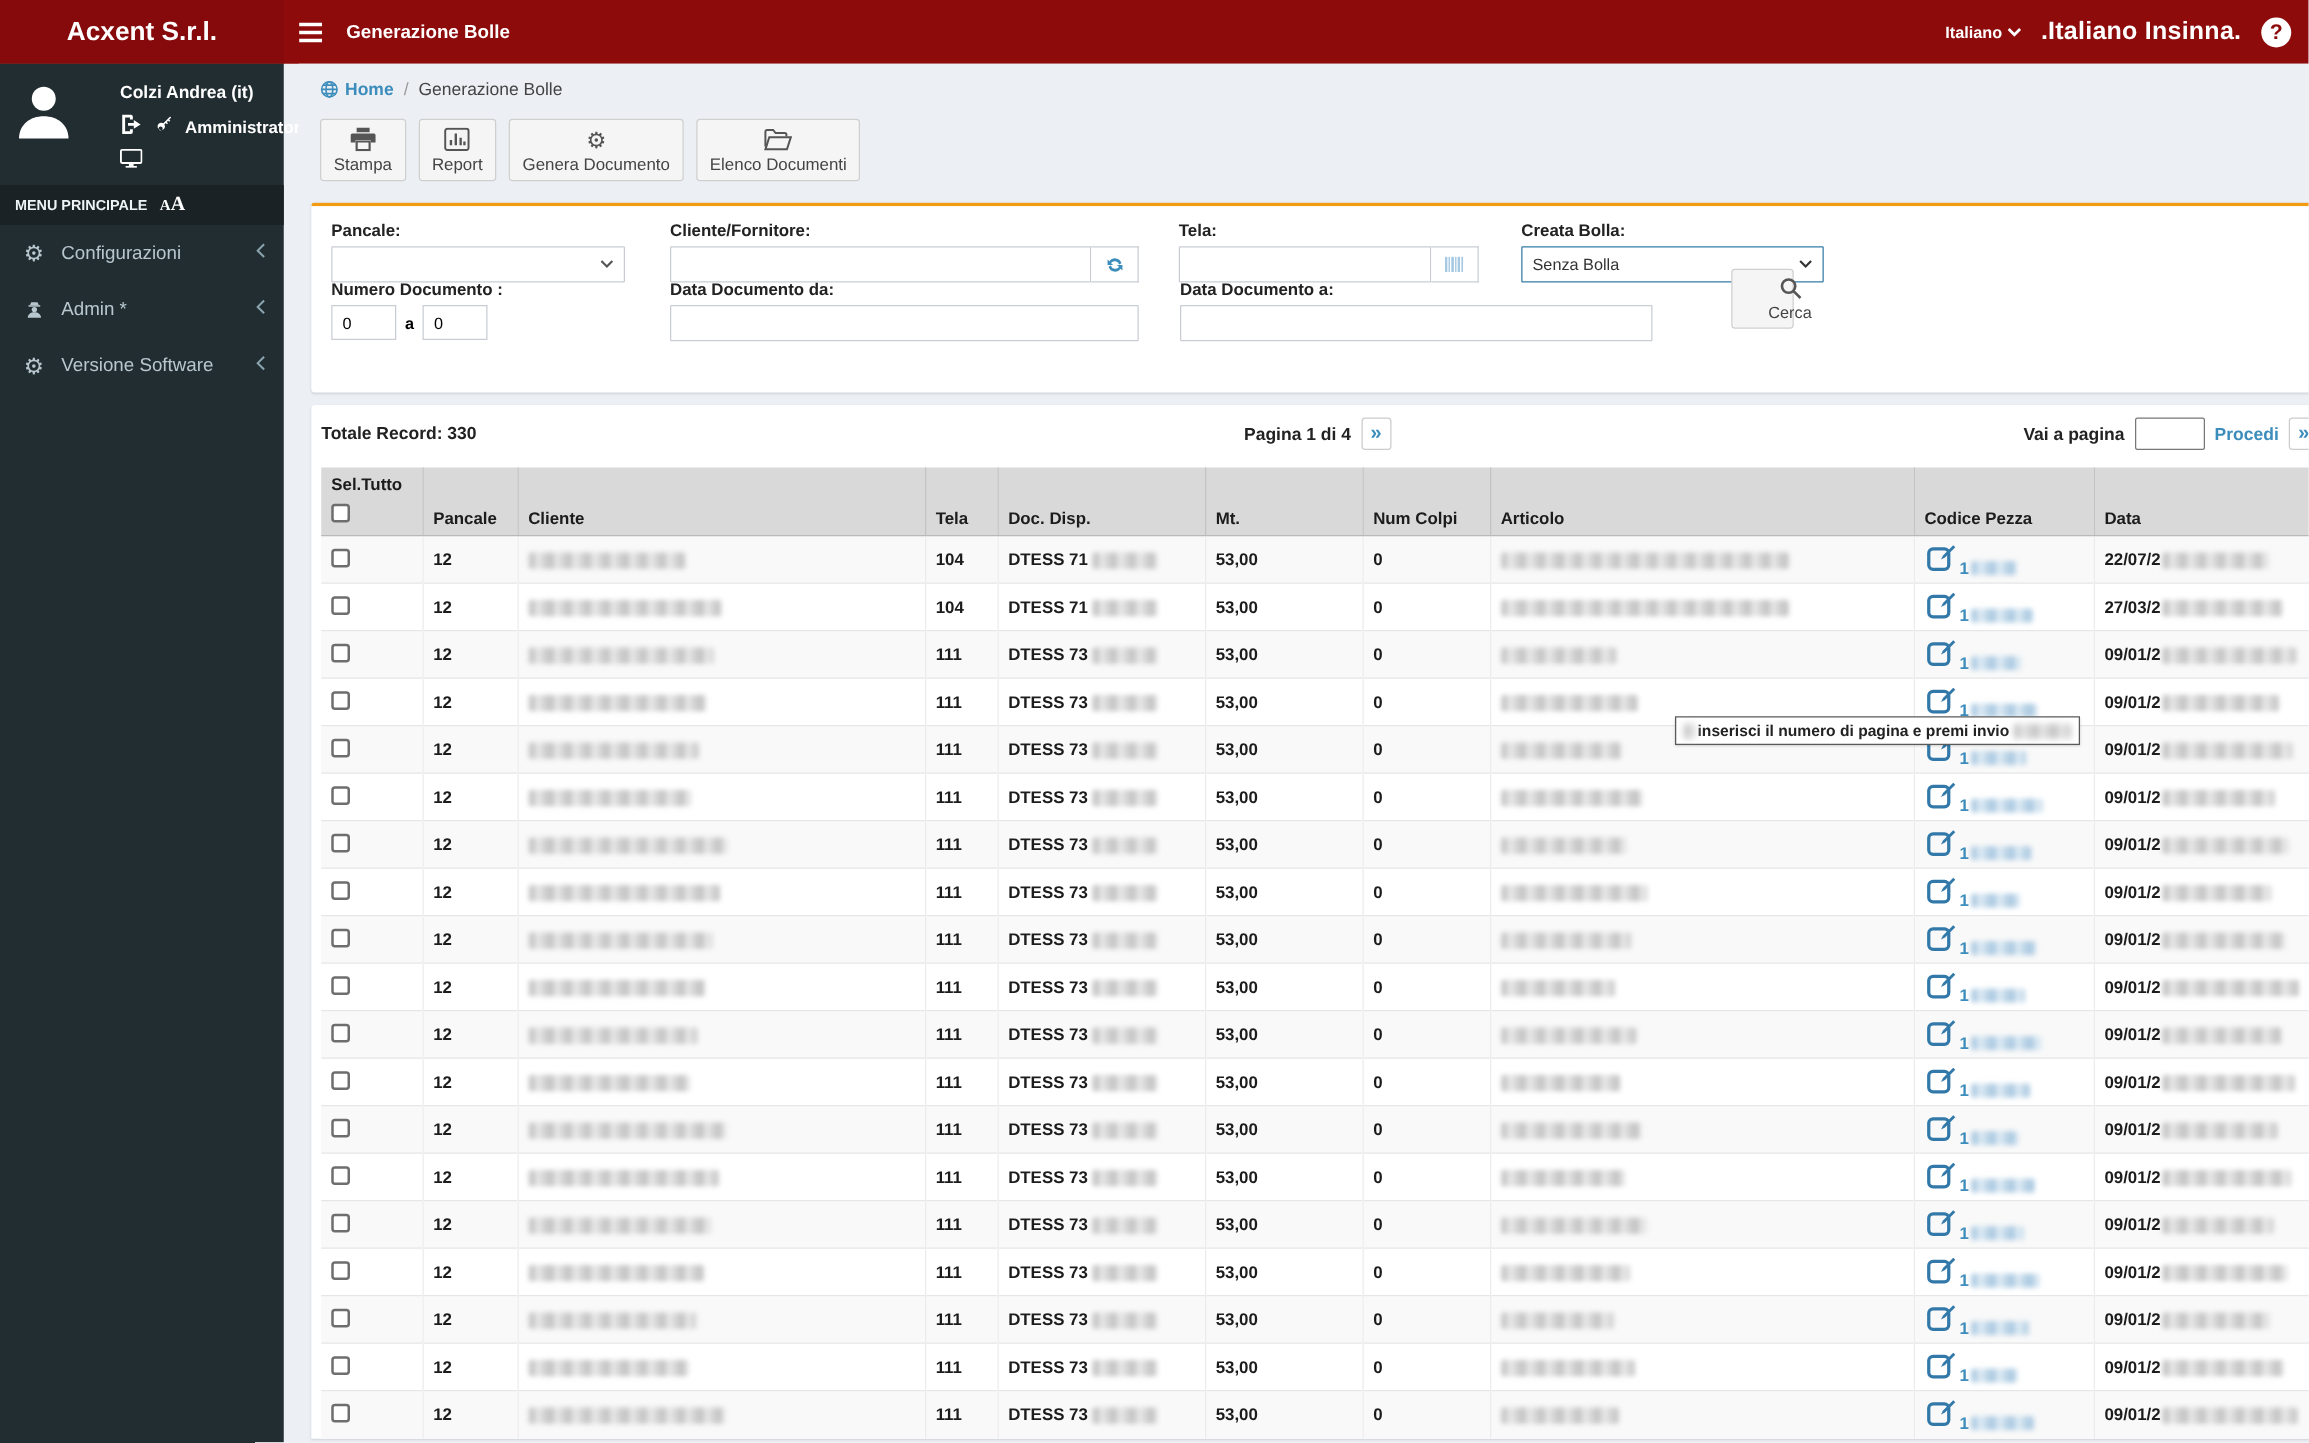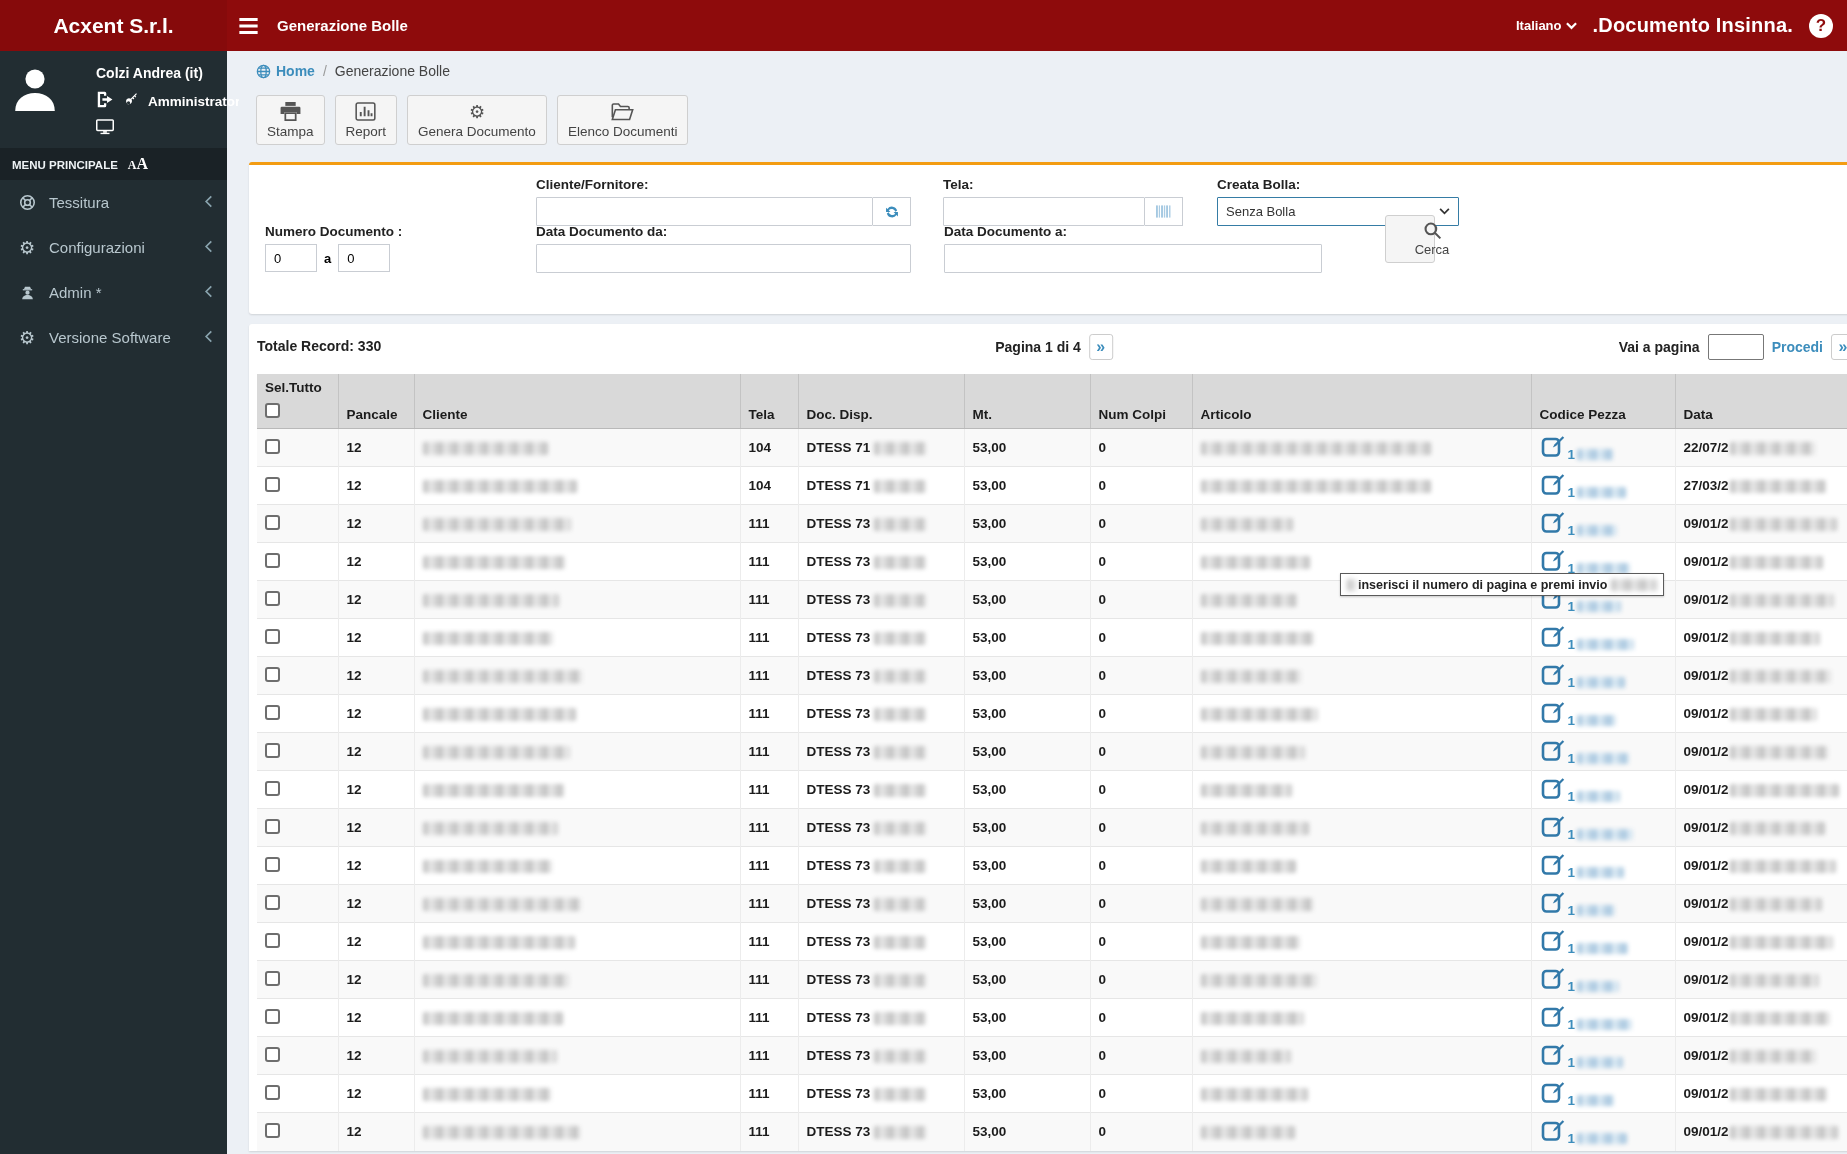".Documento Insinna." div.company { text: .Documento -> .Italiano }
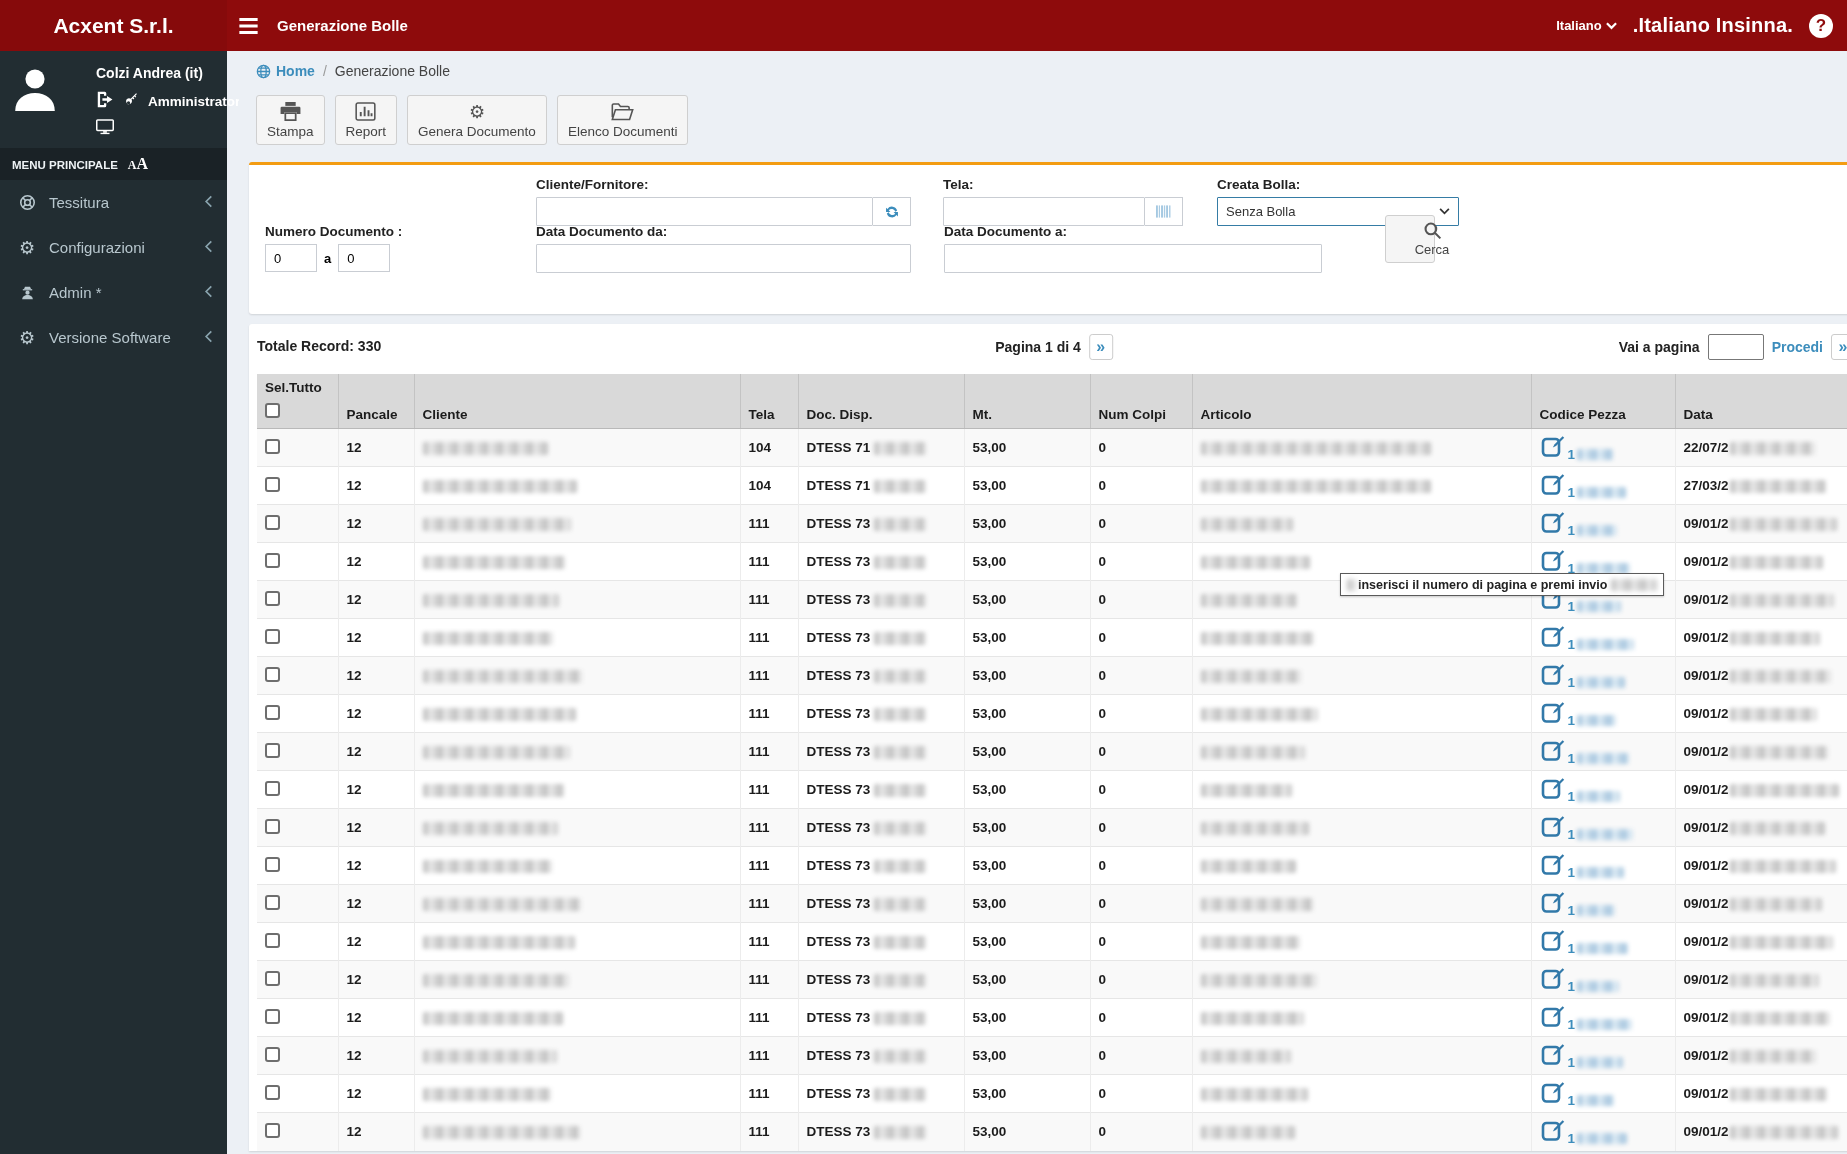"Pancale:" div.fgroup { html: none -> <div> <div>Pancale:</div> <div> <span></span> <svg> <path></path> </svg> </div> </div> }
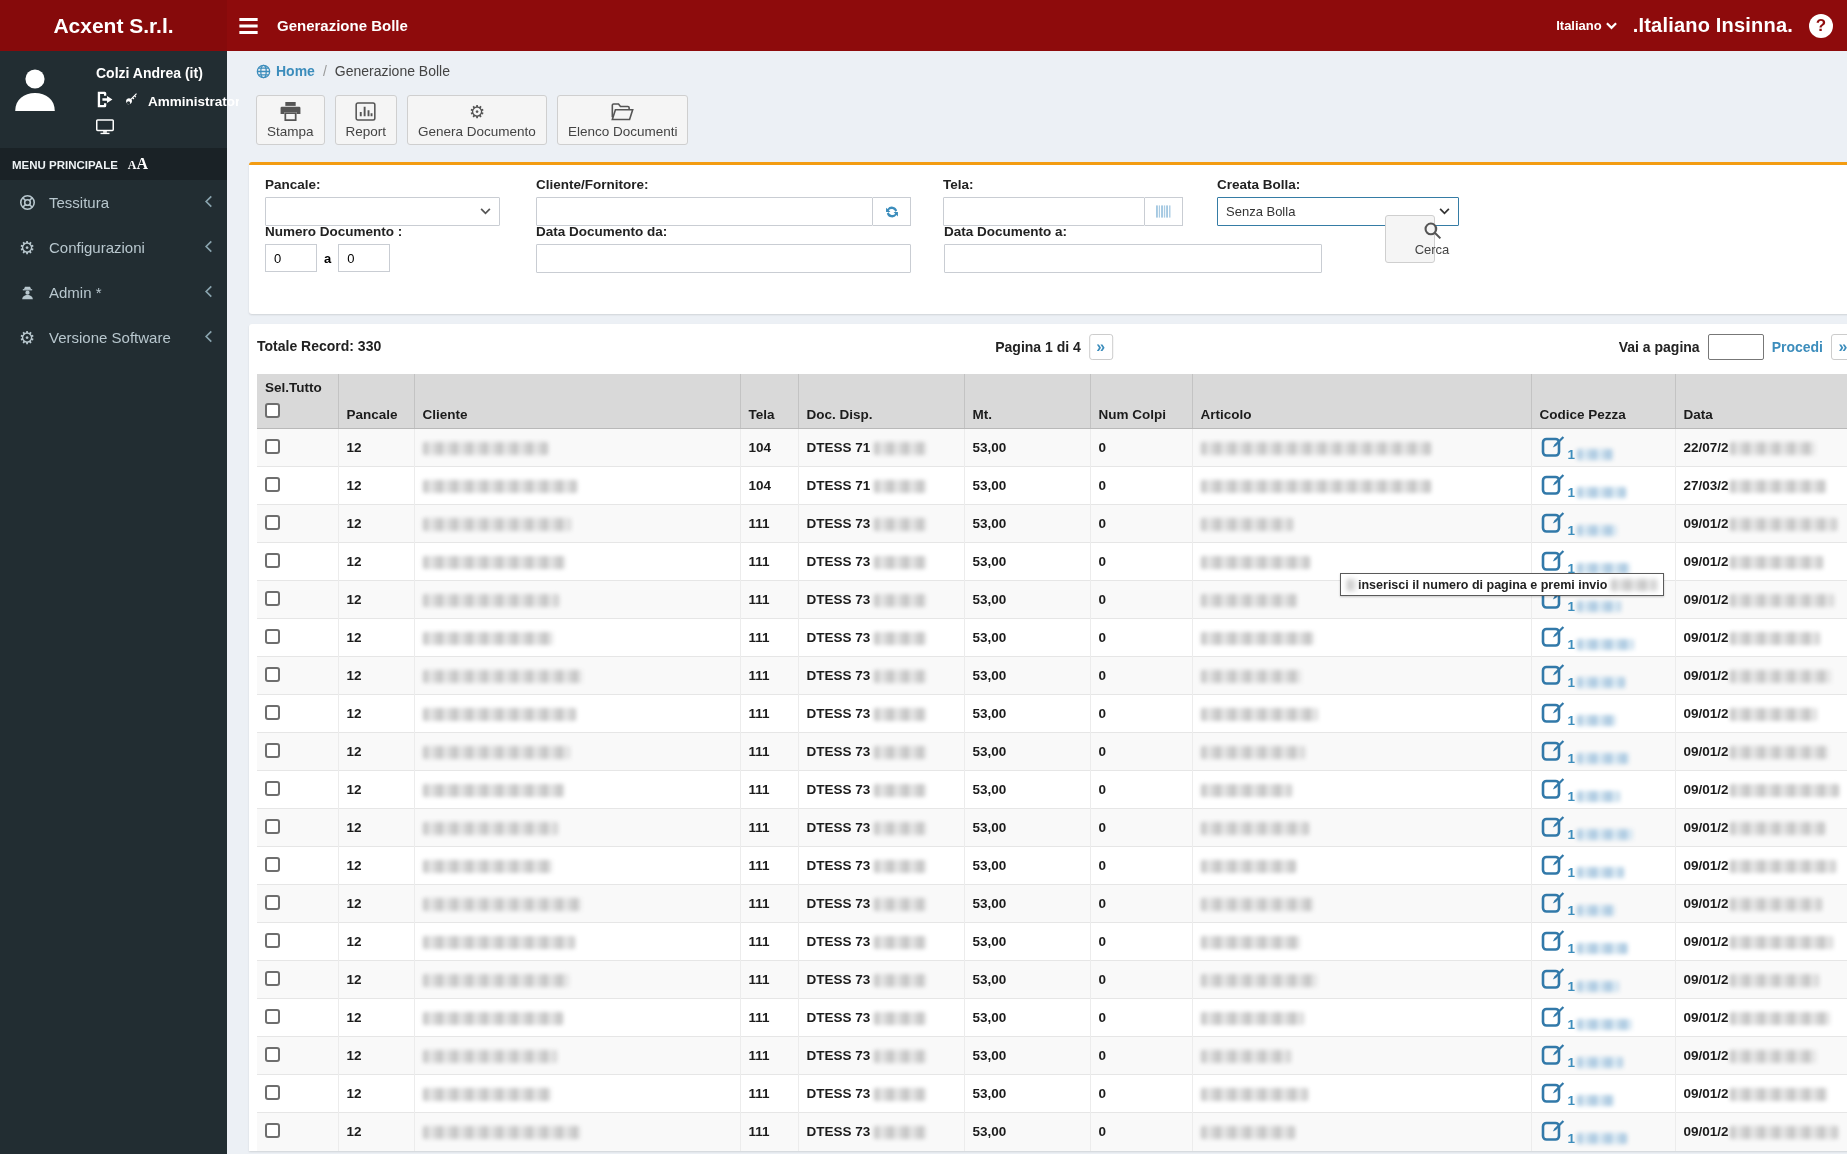"Tessitura" li.menu-item { html: <li> <span> <svg> <g> <circle></circle> <circle></circle> <path></path> </g> </svg> </span> <span>Tessitura</span> <span> <svg> <path></path> </svg> </span> </li> -> none }
